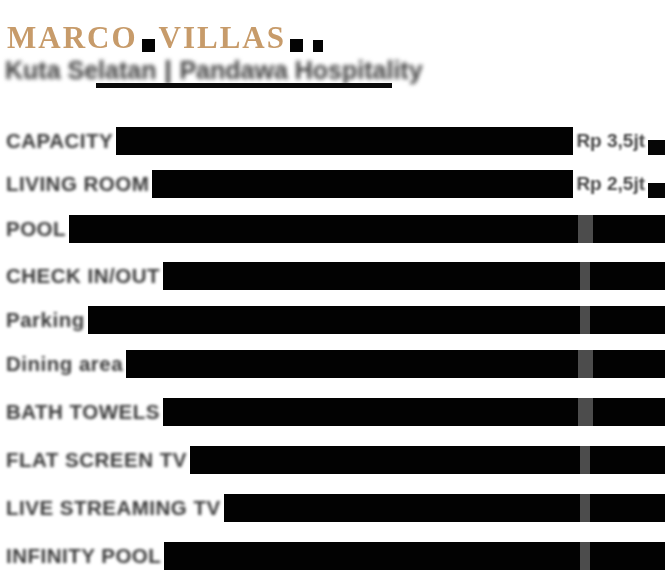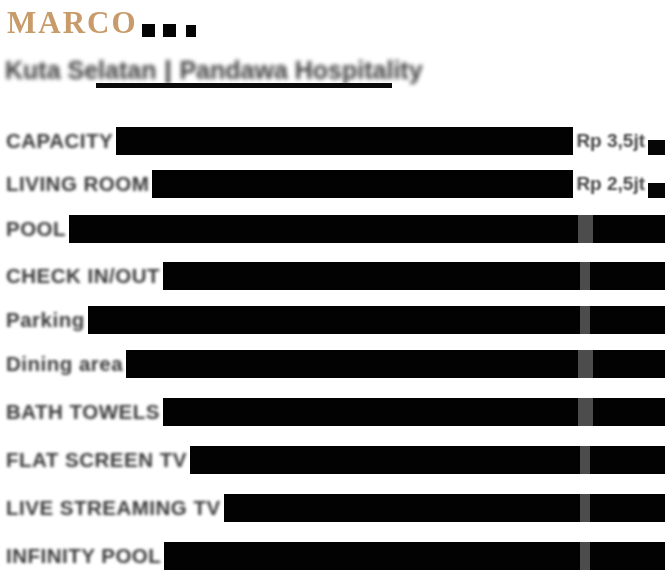"MARCO" .title { top: 4px -> 19px }
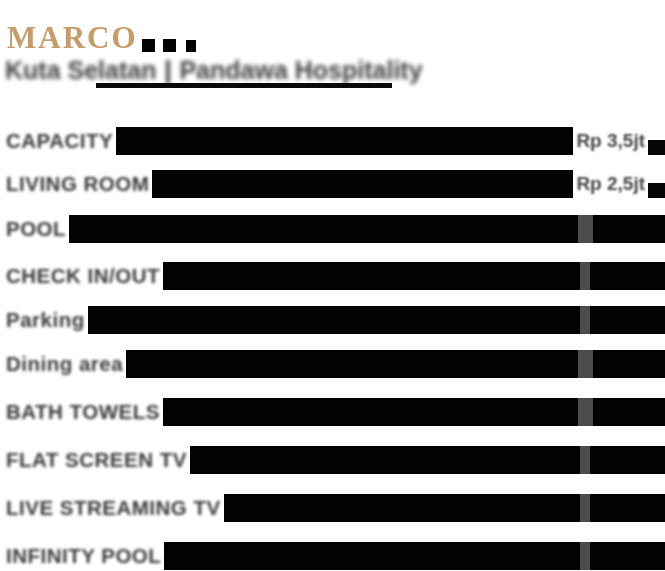"VILLAS" span.word { html: none -> <span>VILLAS</span> }
